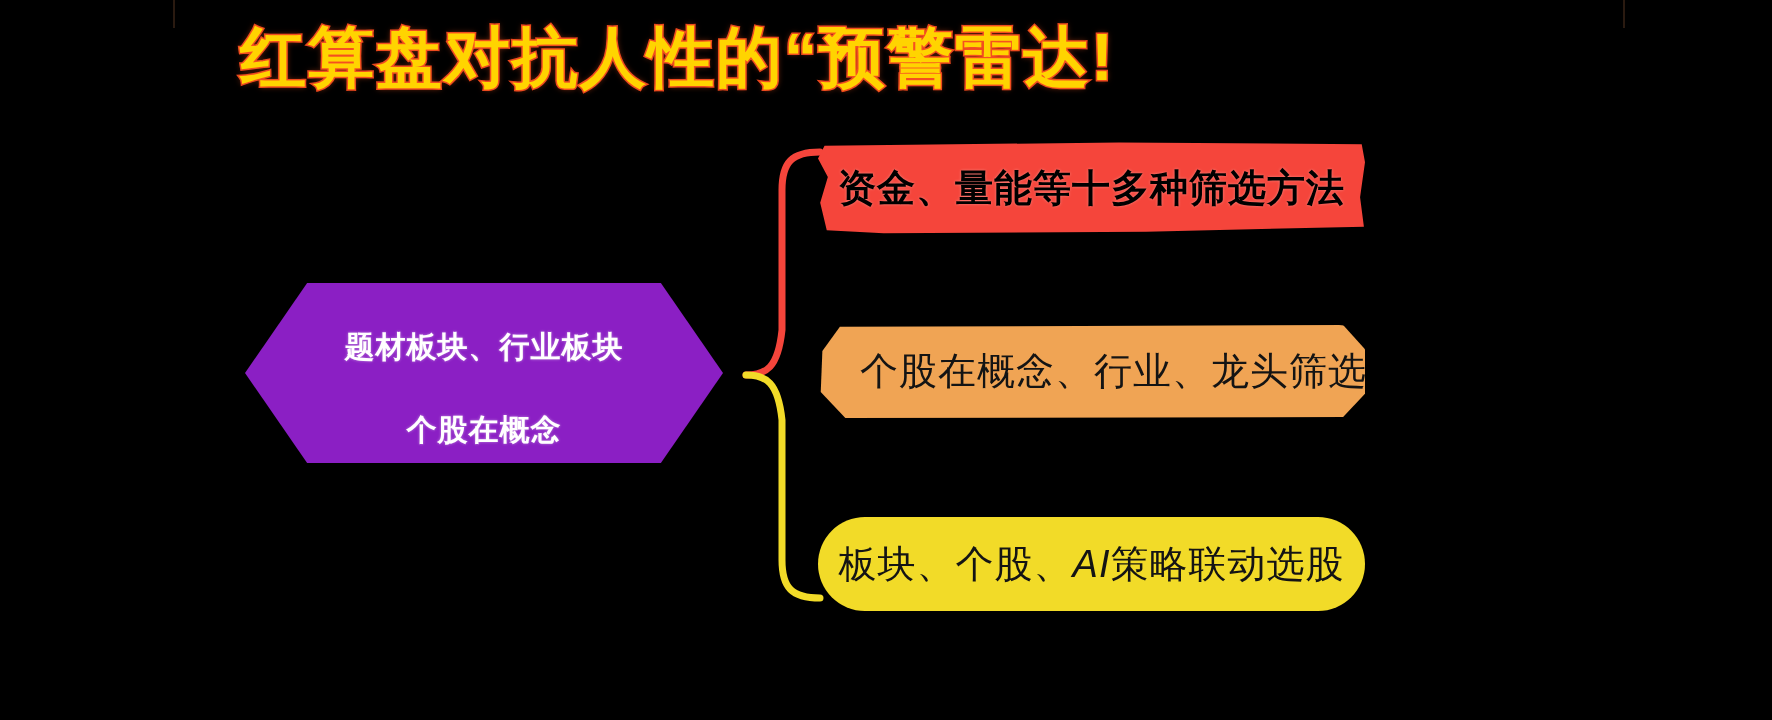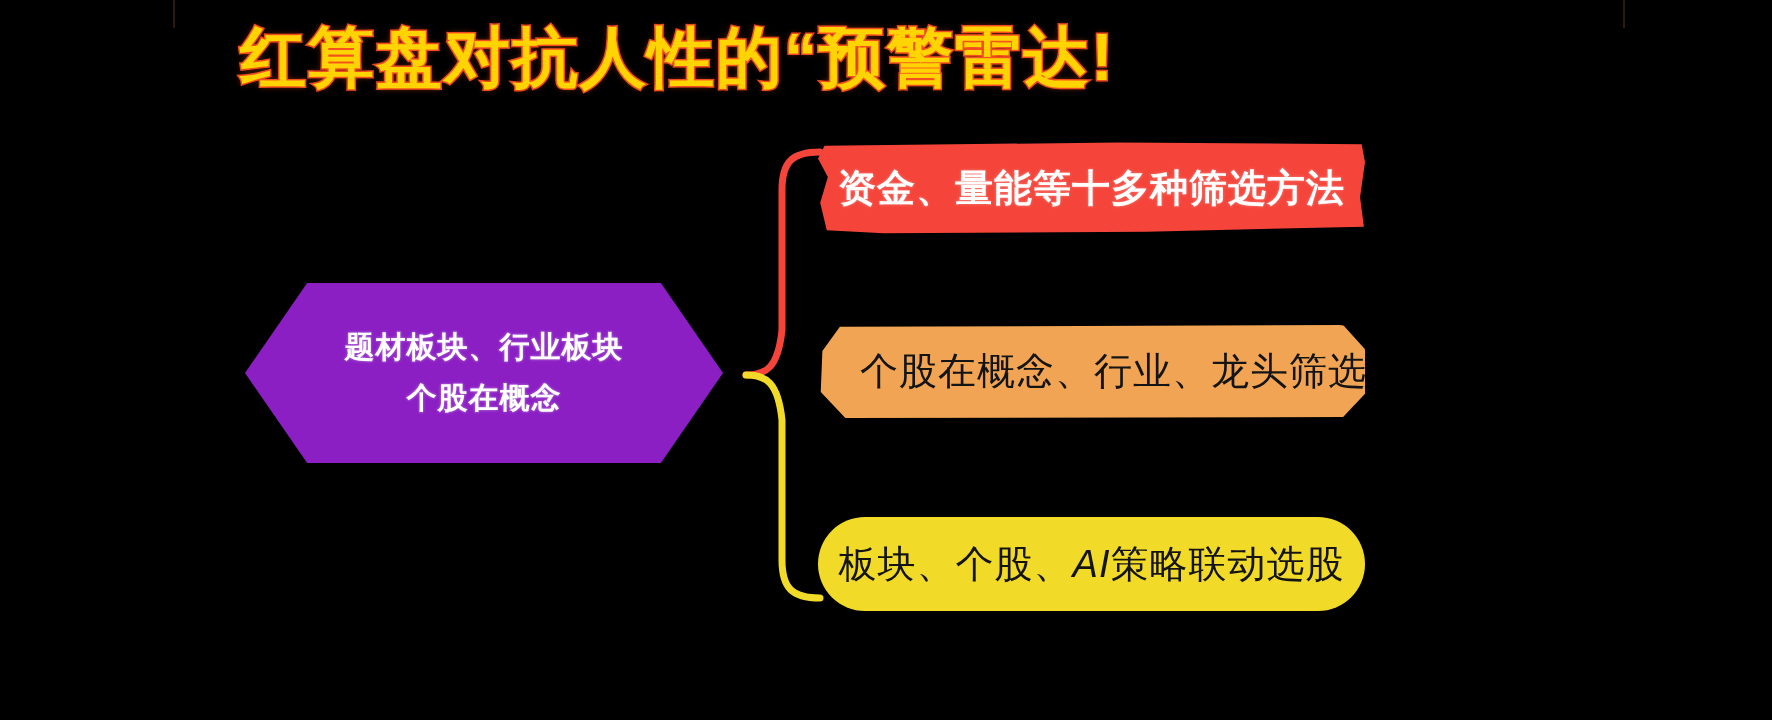"资金、量能等十多种筛选方法" #box-red .callout-text { color: #ffffff -> #000000 }
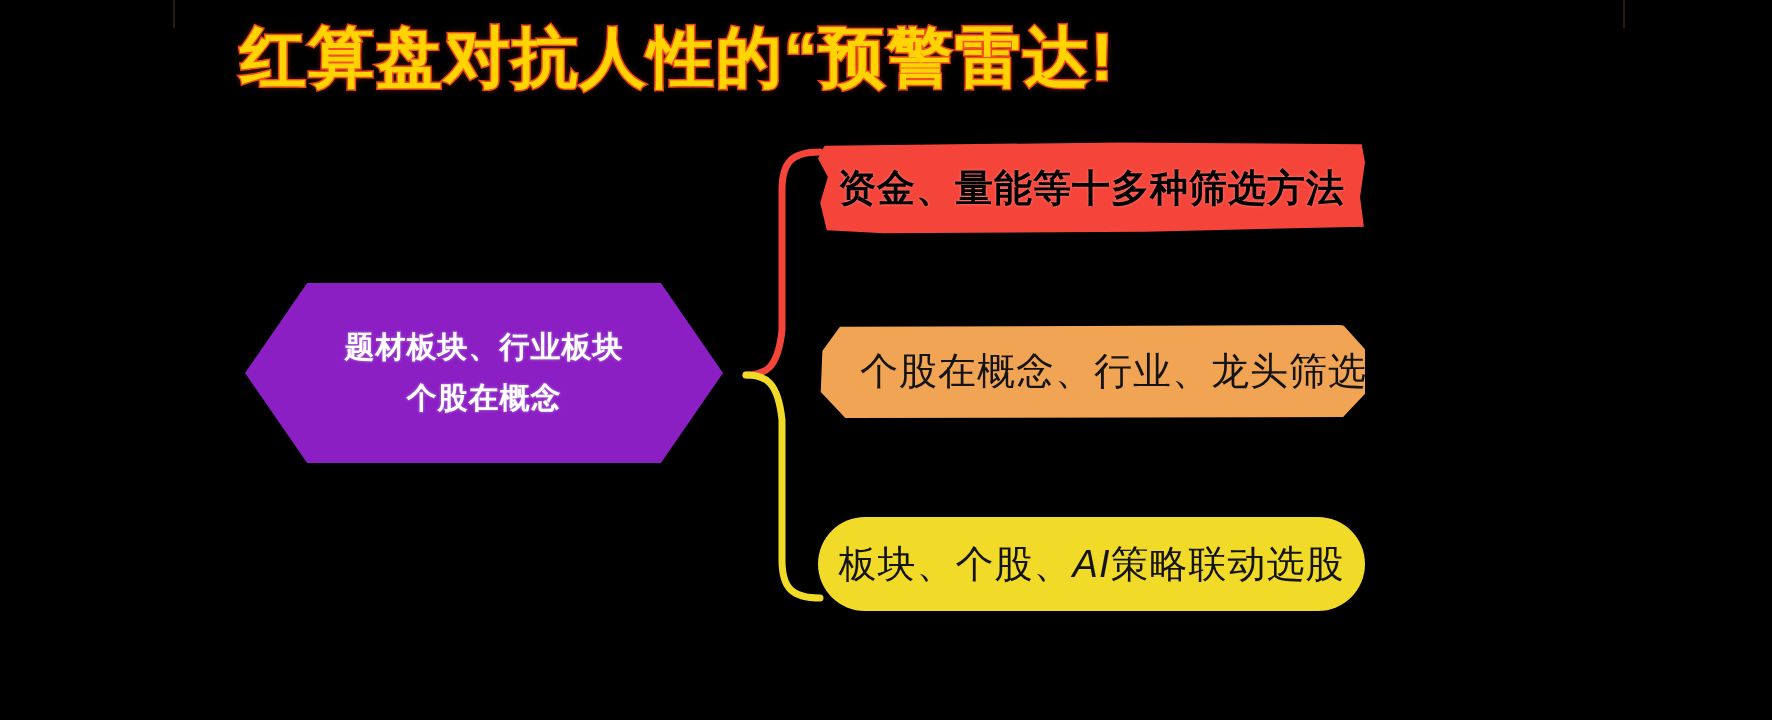"题材板块、行业板块" .hex-line { margin-top: none -> 32px }
